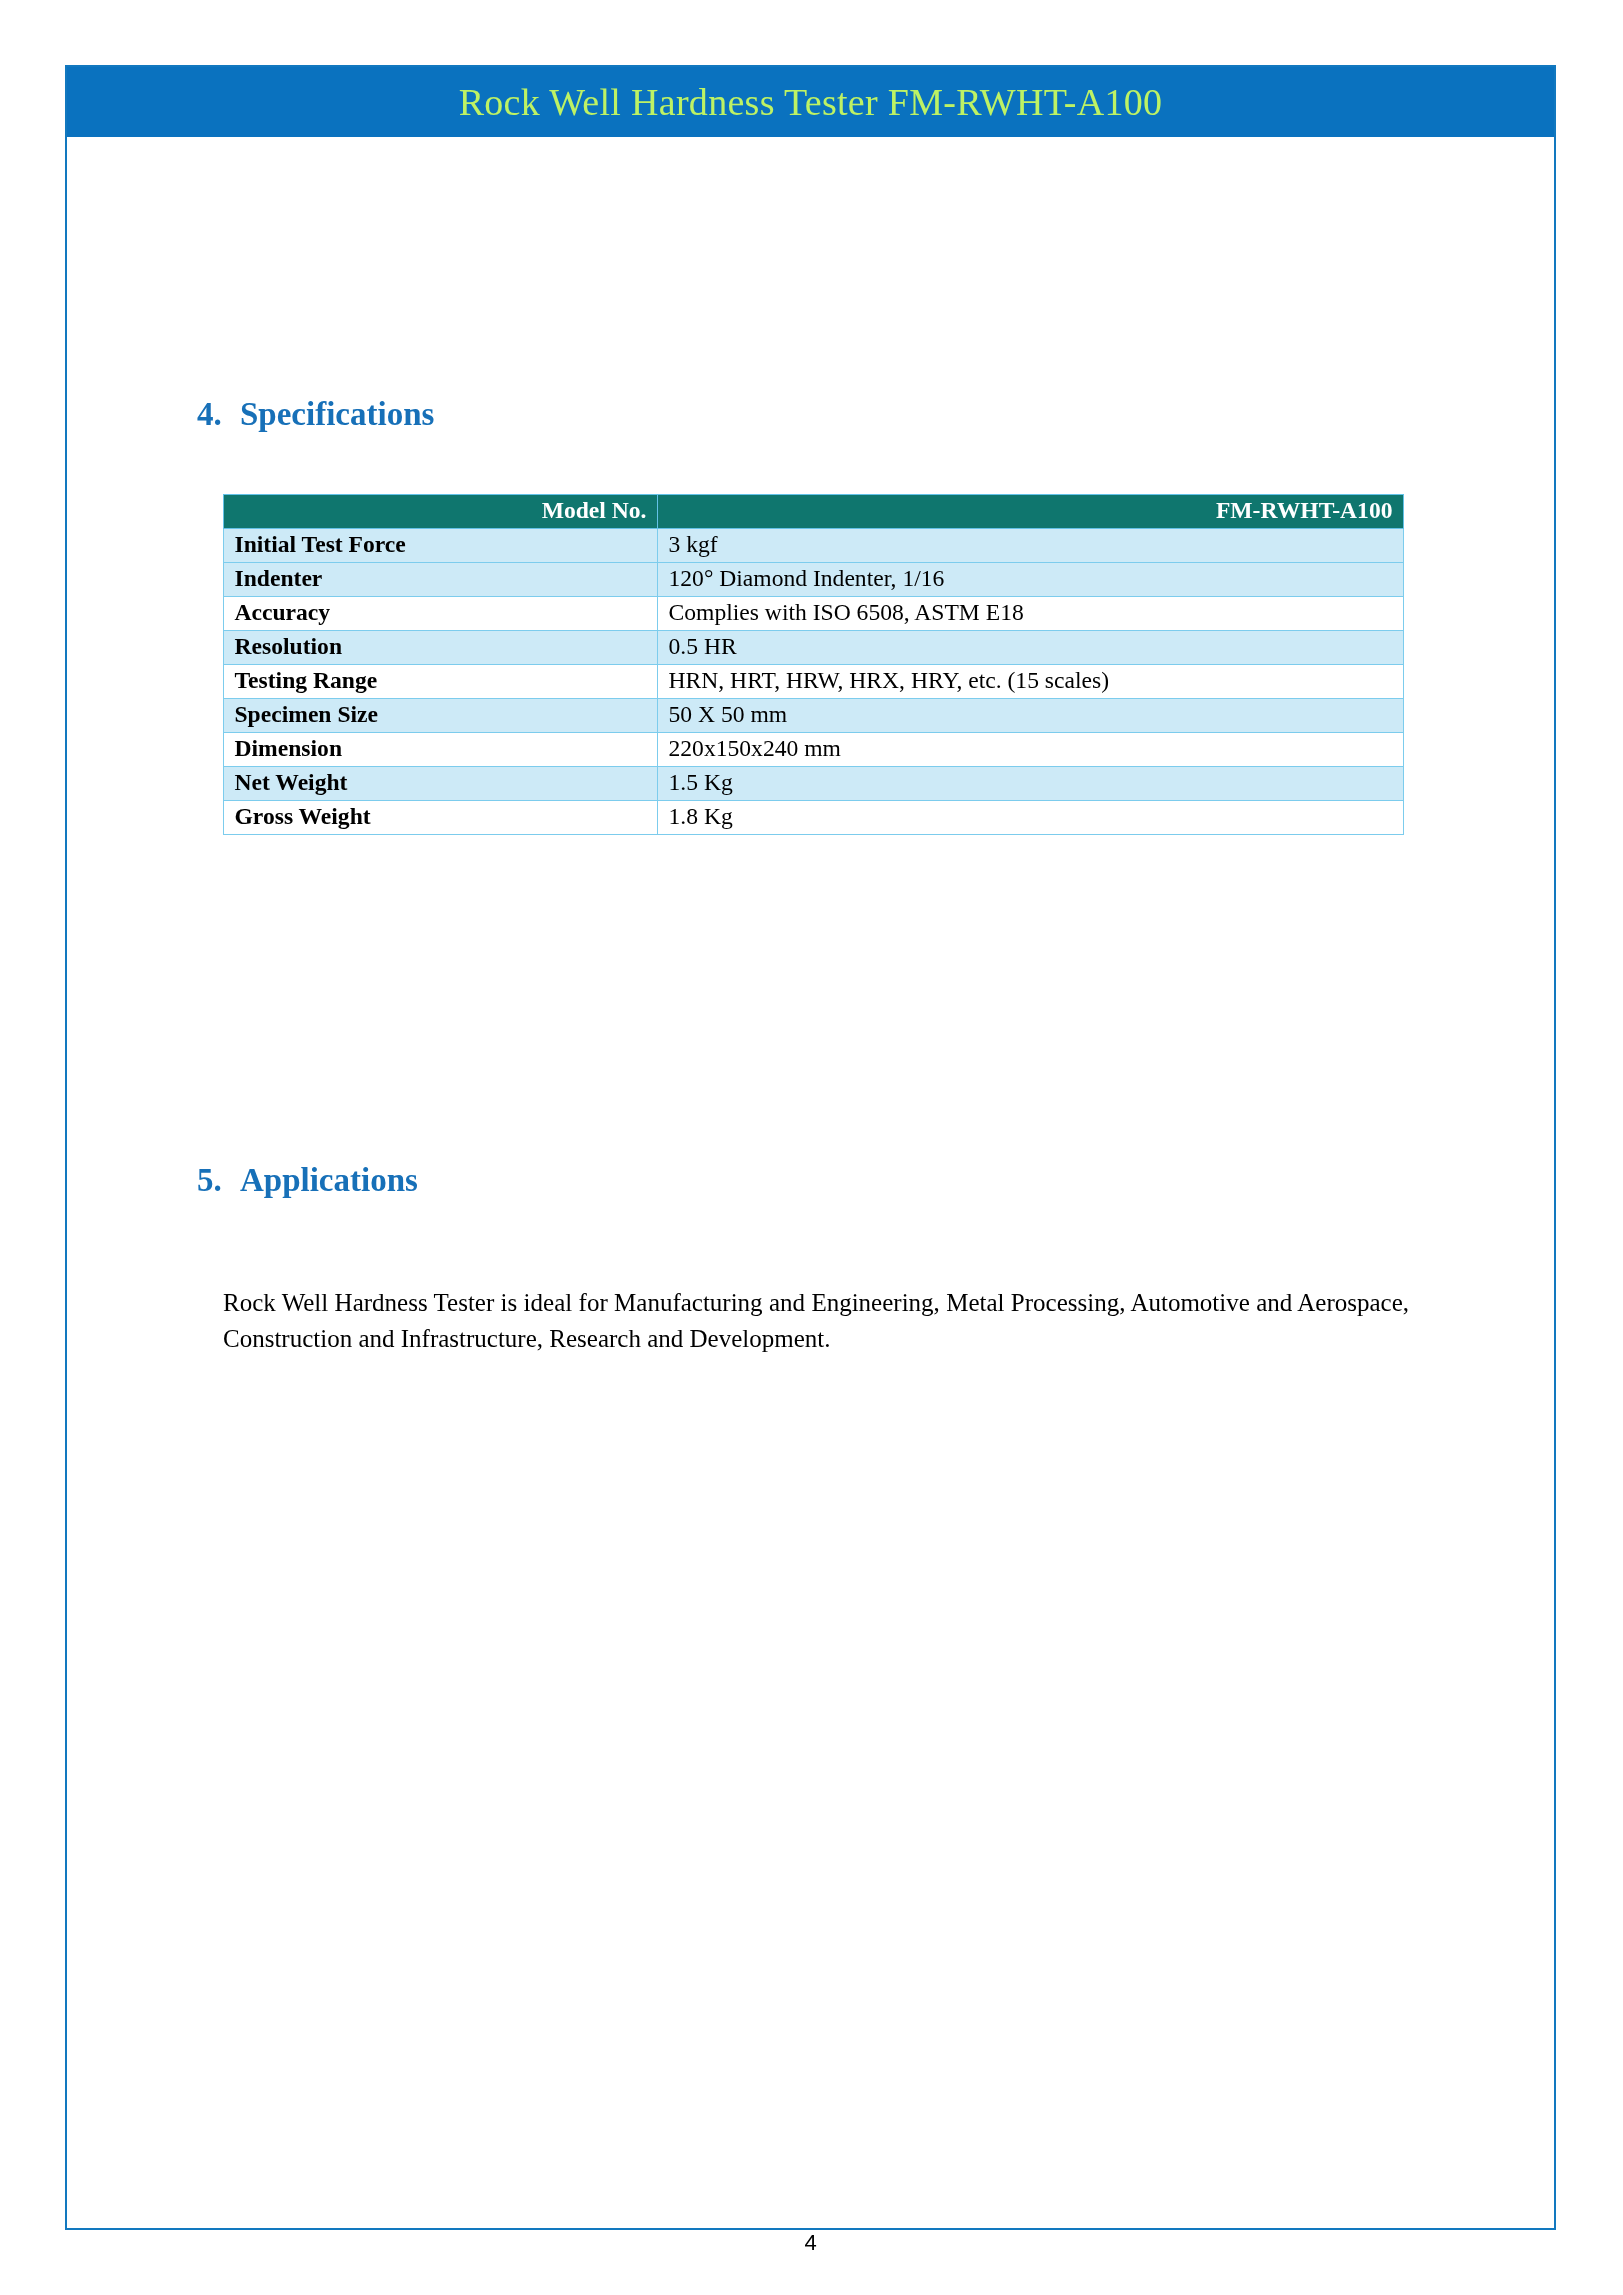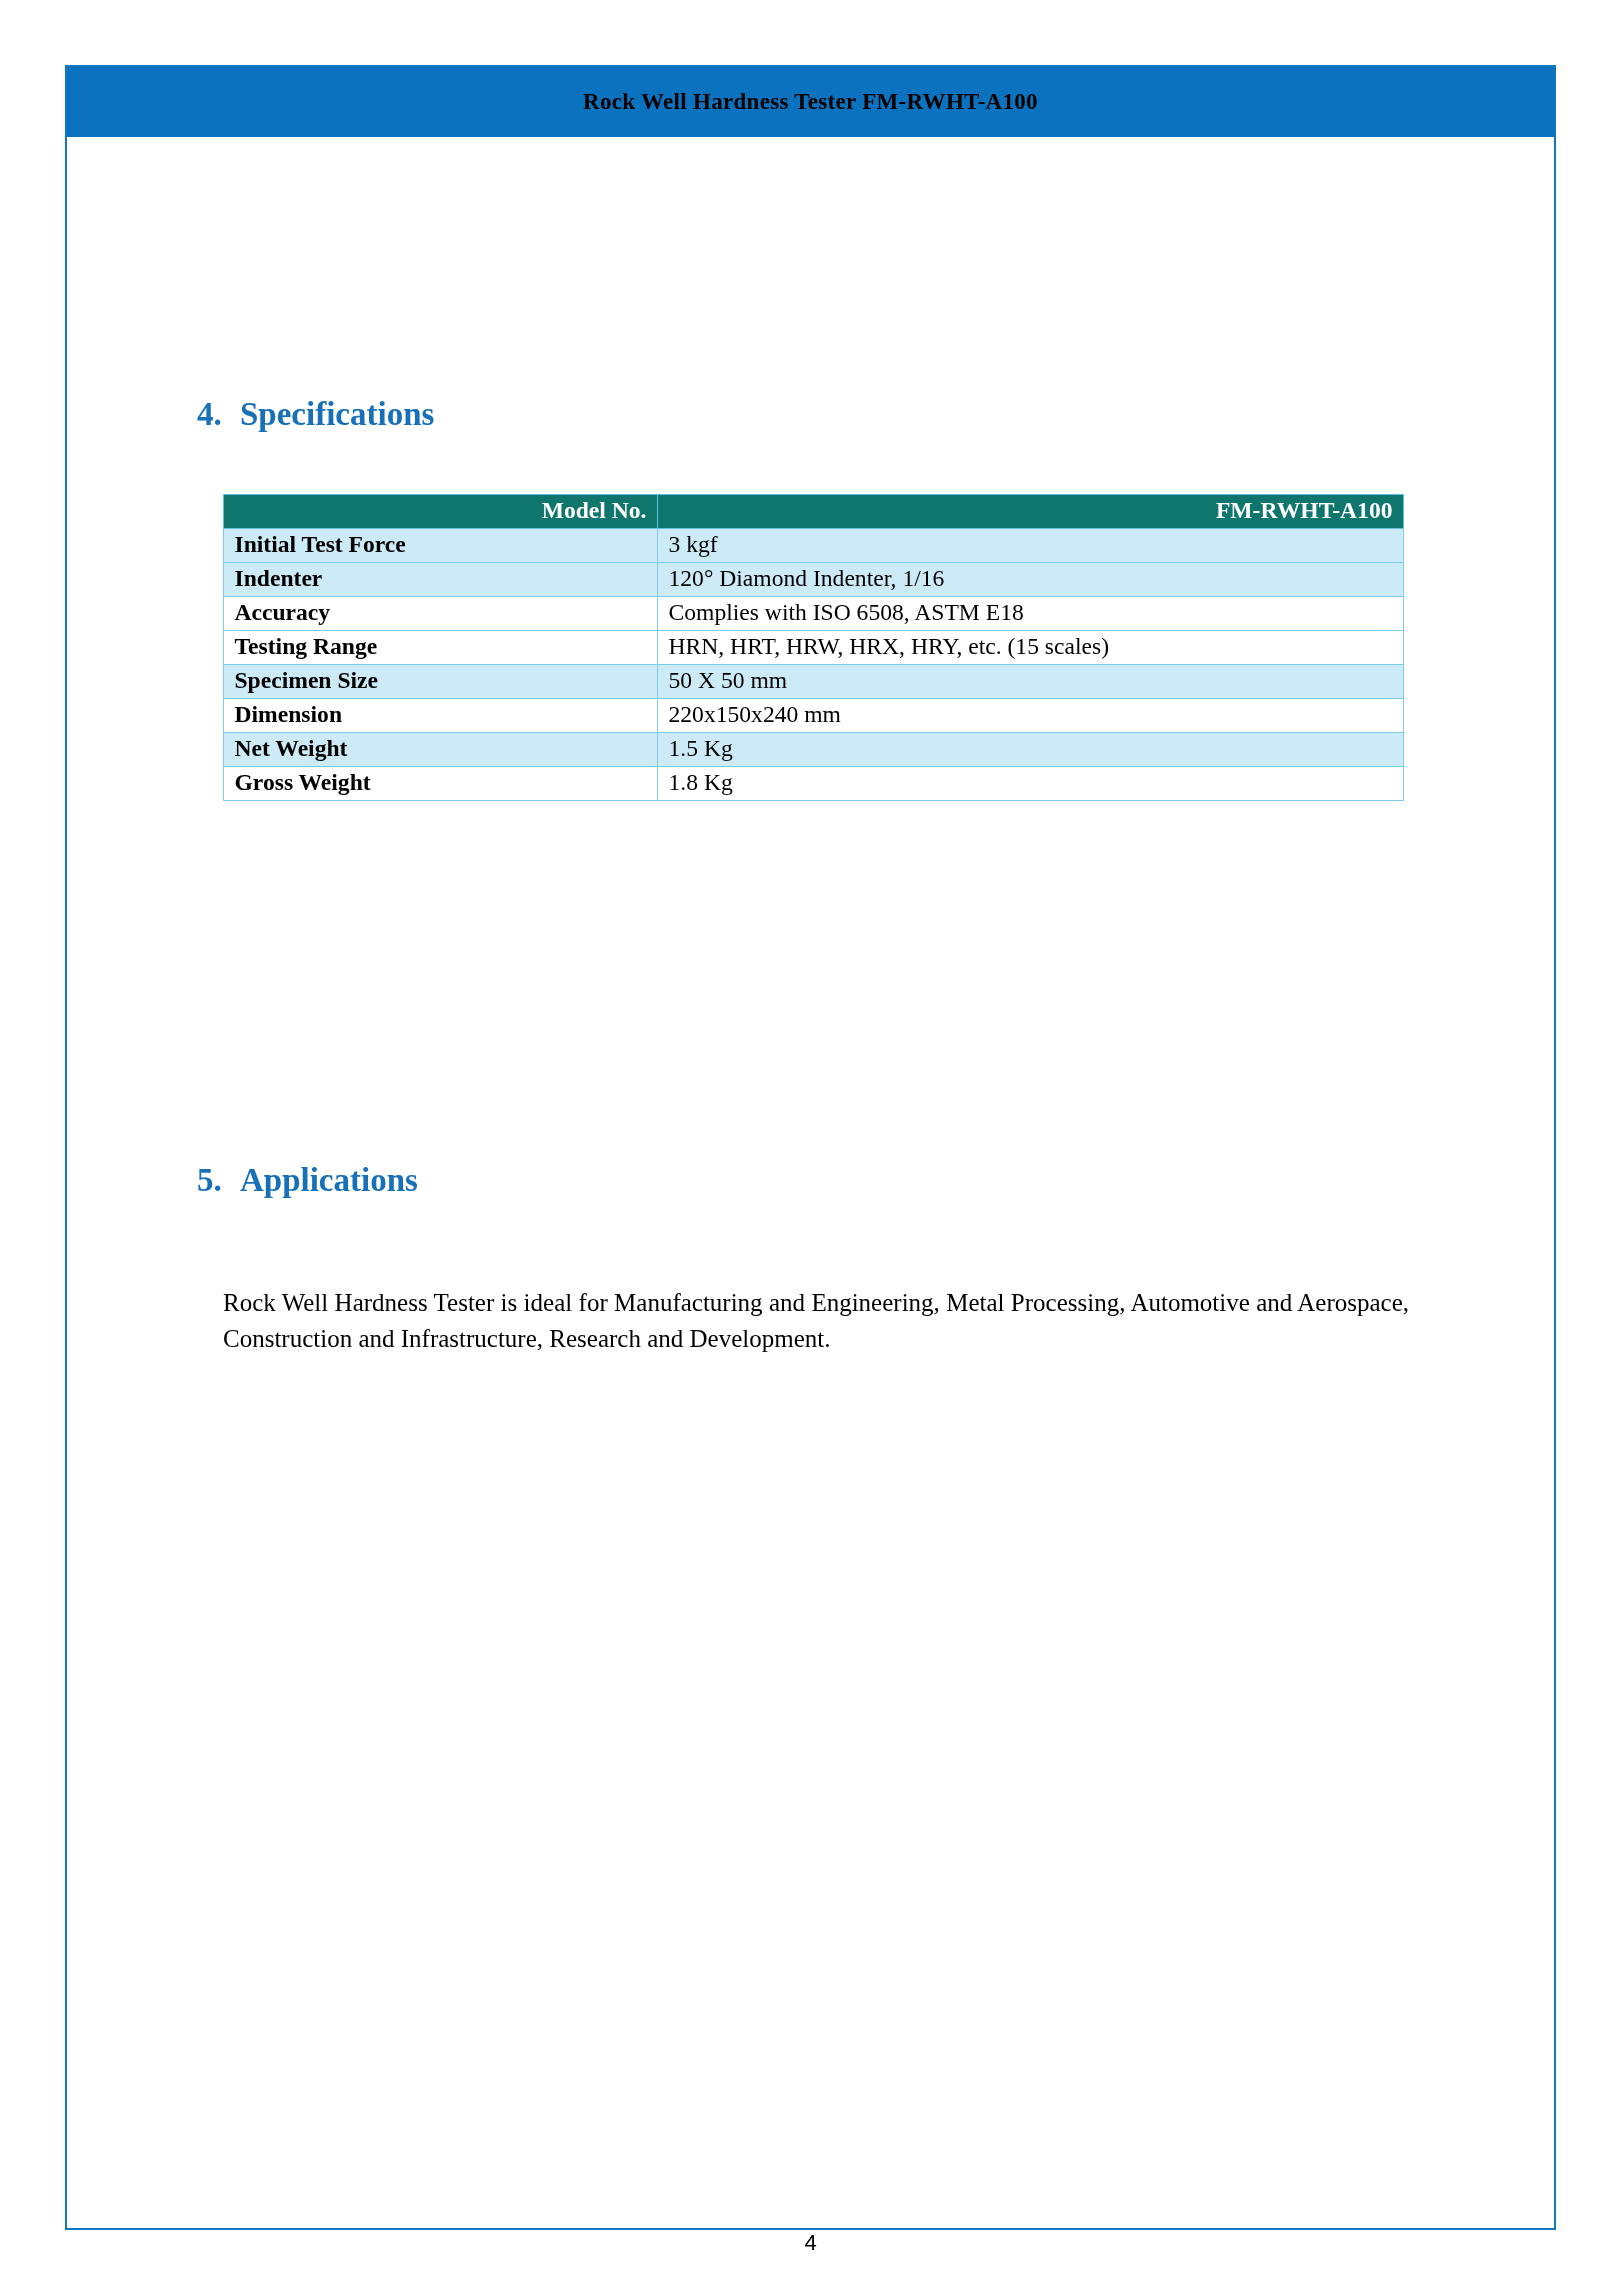"Rock Well Hardness Tester FM-RWHT-A100" #header-banner .banner-title { color: #000000 -> #bef264; font-size: 23px -> 38px; font-weight: bold -> normal }
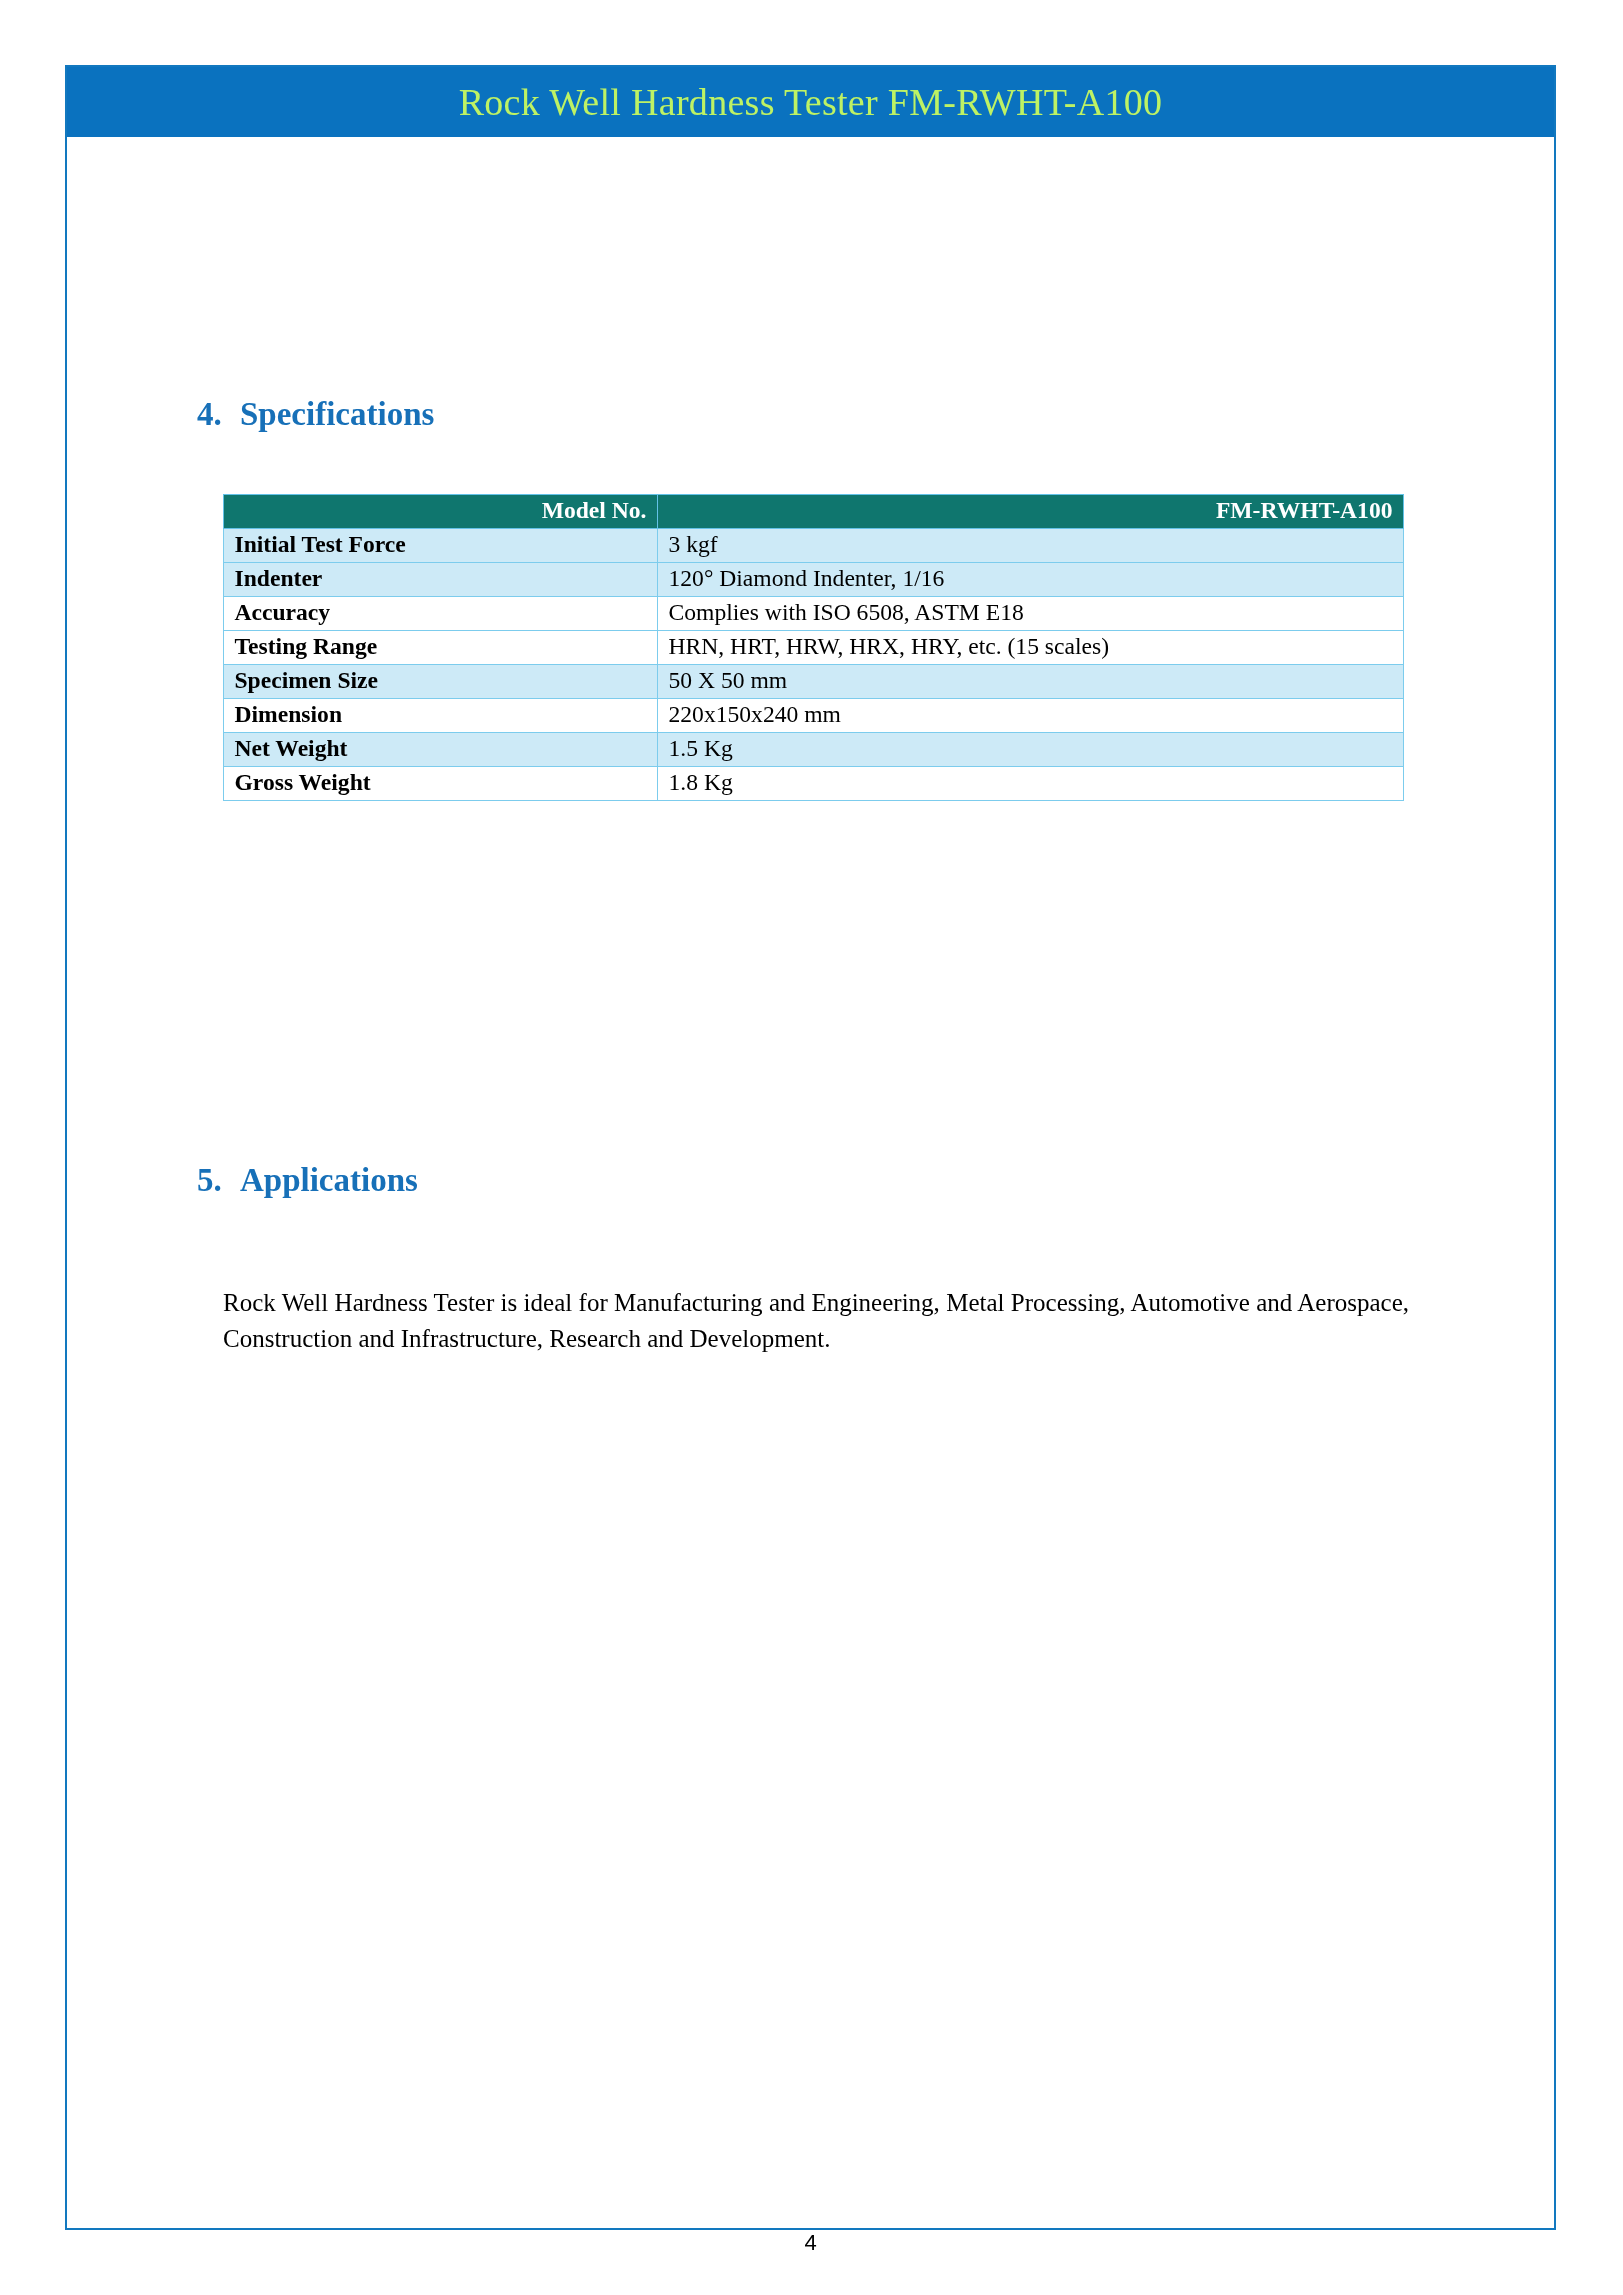"Resolution" tr.shade { html: none -> <tr> <td>Resolution</td> <td>0.5 HR</td> </tr> }
